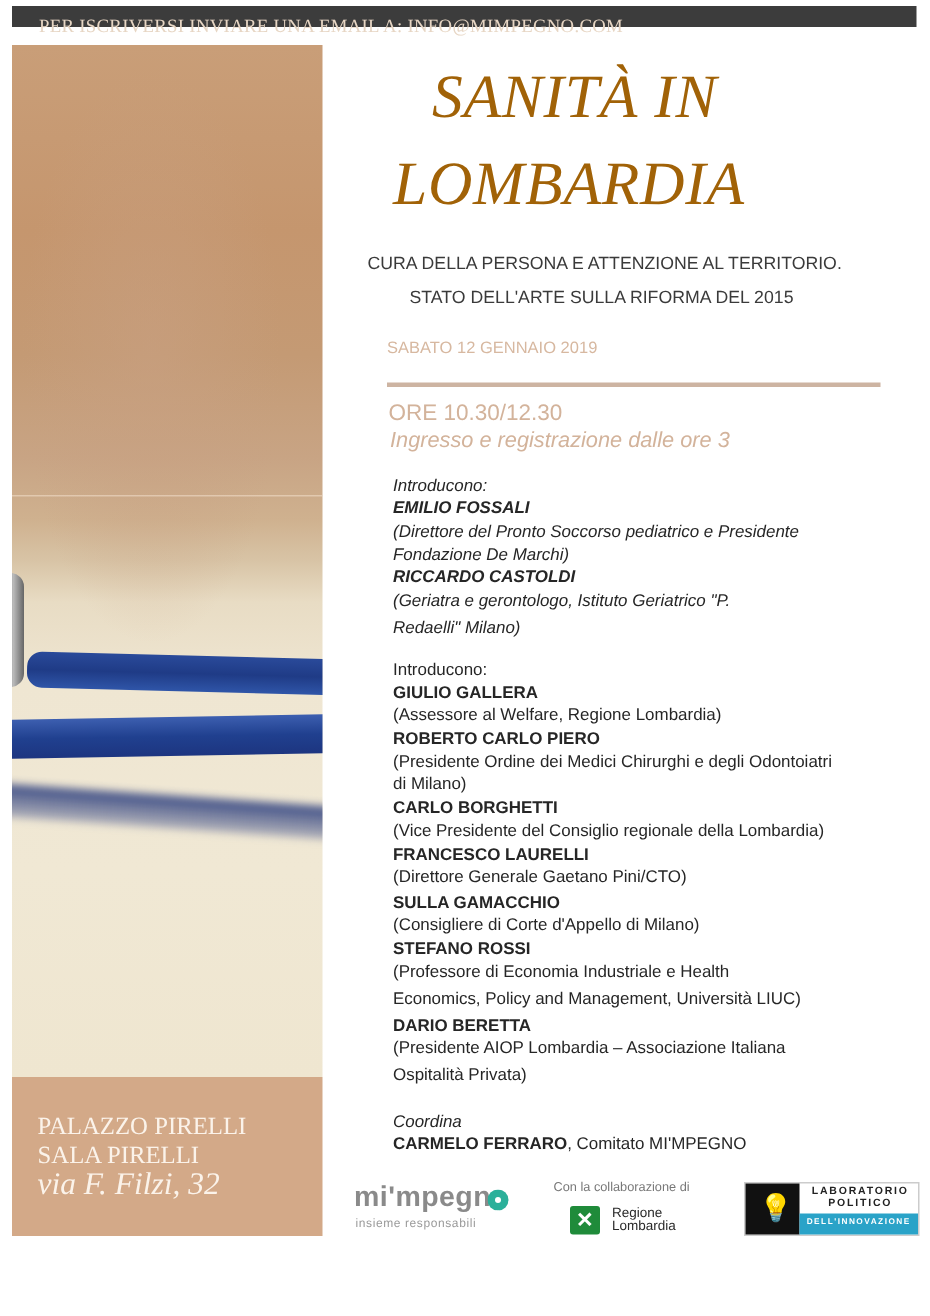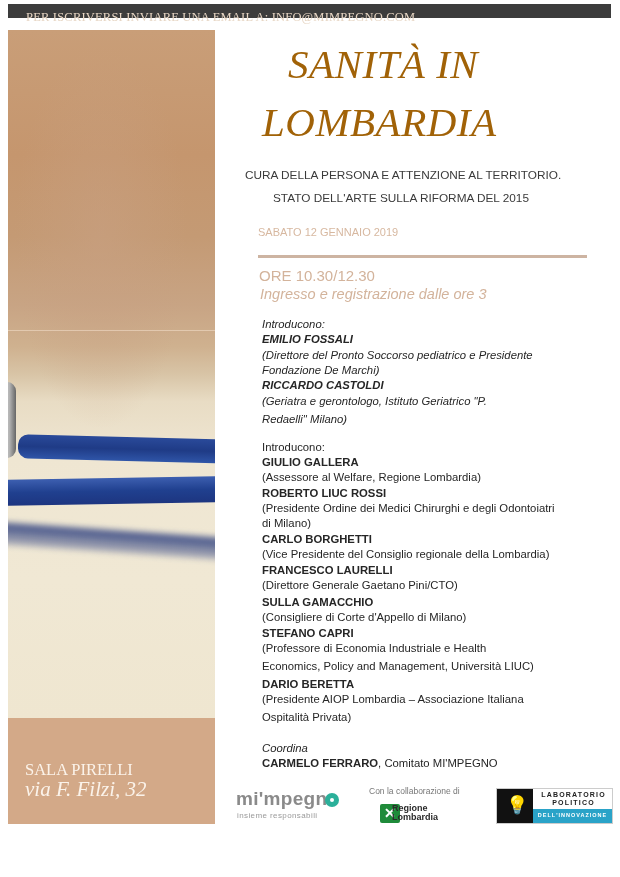"ROBERTO LIUC ROSSI" div.prog { text: LIUC ROSSI -> CARLO PIERO }
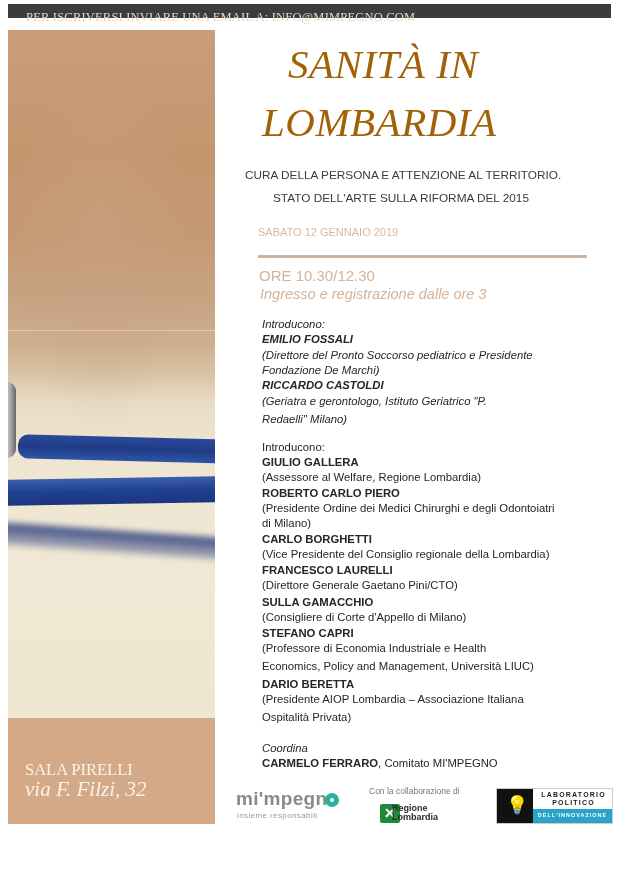"STEFANO CAPRI" div.prog { text: CAPRI -> ROSSI }
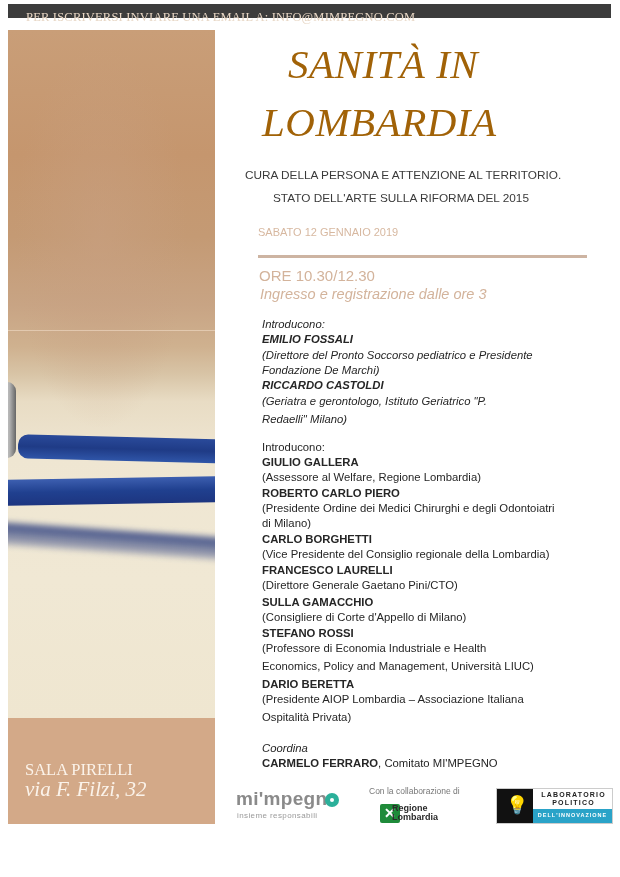"PALAZZO PIRELLI" div.venue-line { html: none -> <div>PALAZZO PIRELLI</div> }
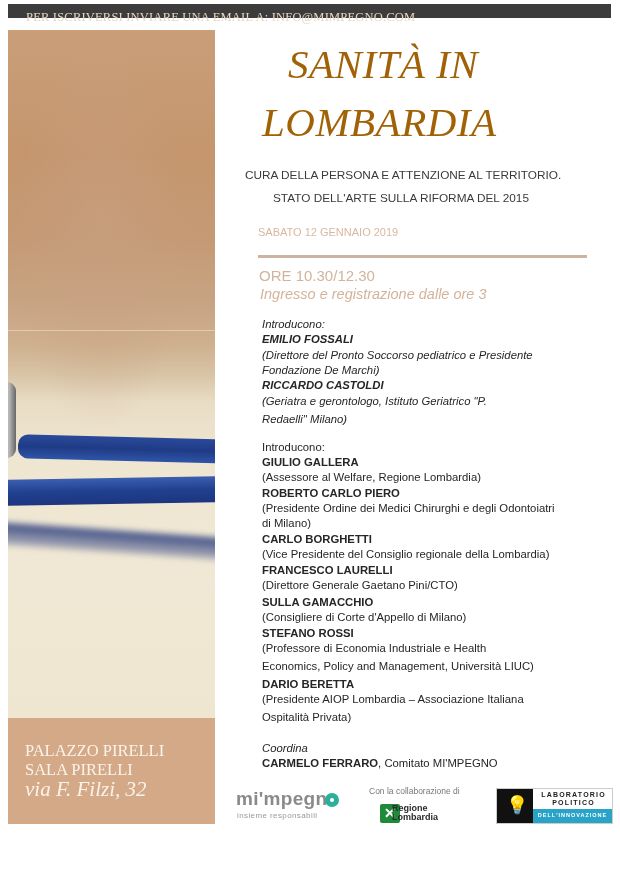"Regione" .rl-text { font-weight: bold -> normal; left: 392px -> 408px }
